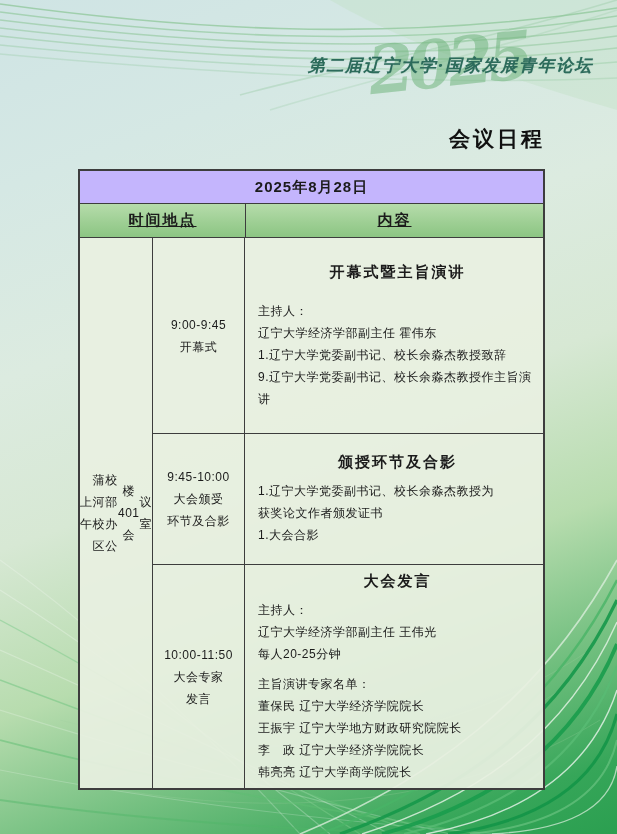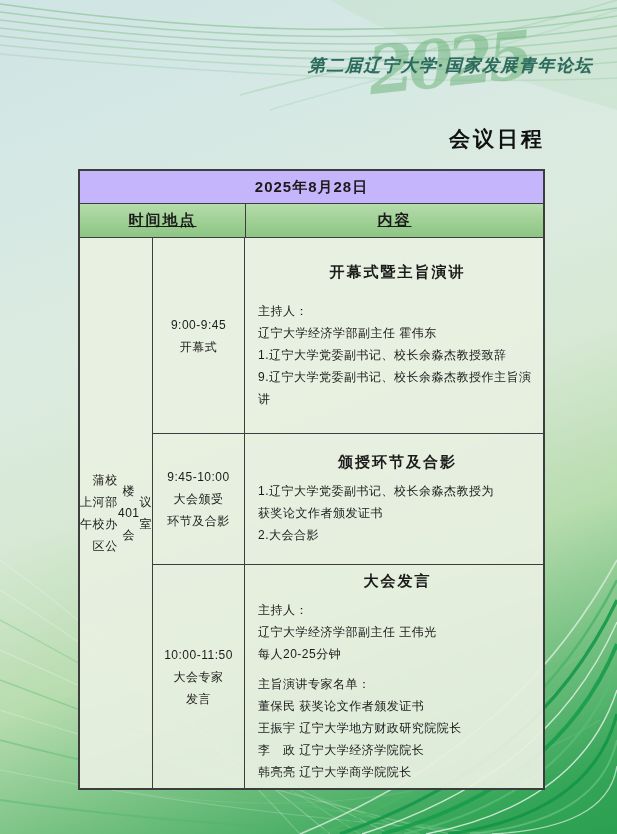"2.大会合影" div.cline { text: 2 -> 1 }
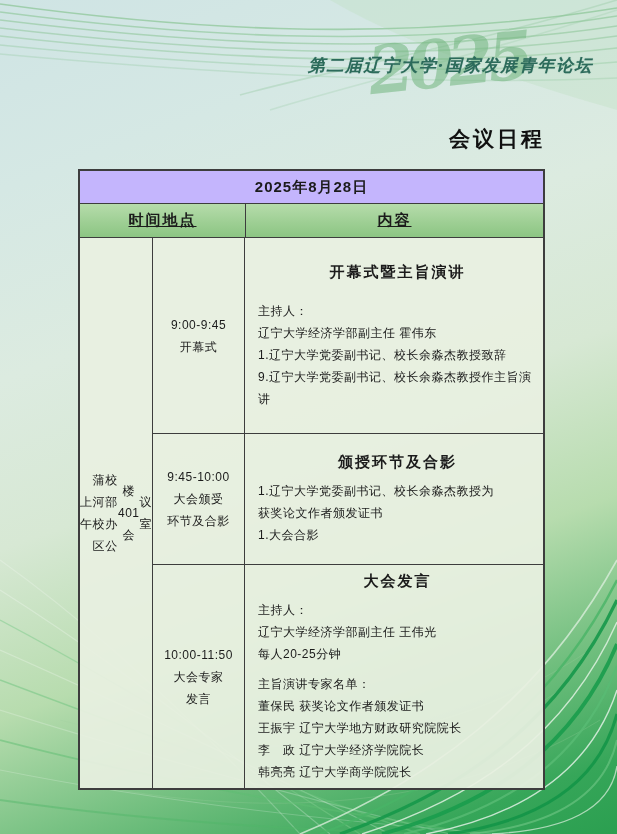"董保民 获奖论文作者颁发证书" div.cline { text: 获奖论文作者颁发证书 -> 辽宁大学经济学院院长 }
